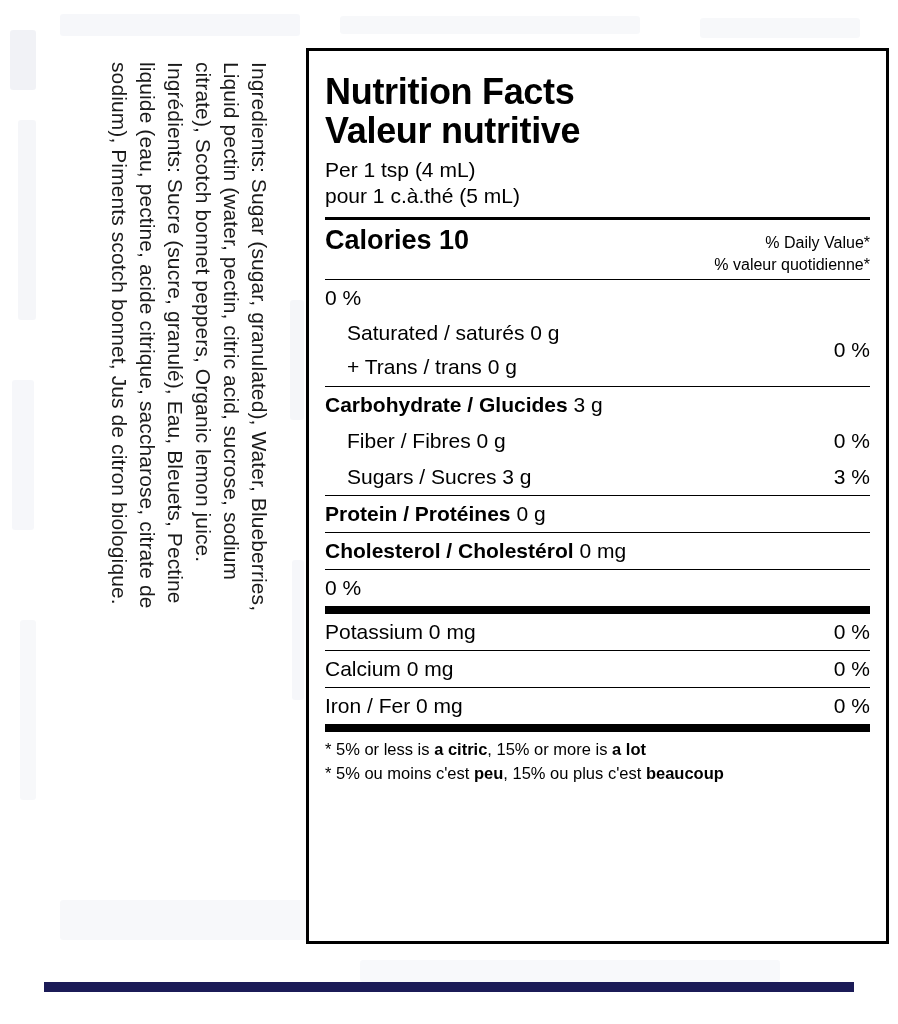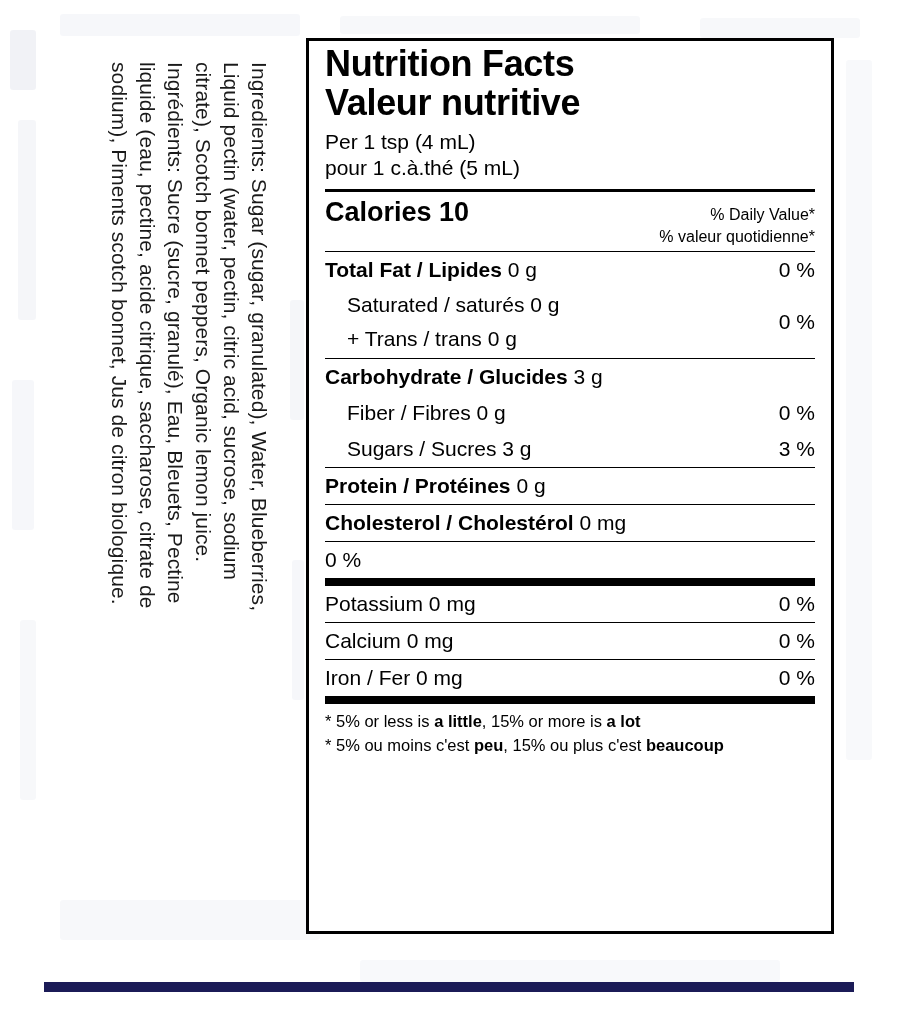"Nutrition Facts" #nf-box { padding: 4px 16px 6px 16px -> 22px 16px 6px 16px; top: 38px -> 48px; width: 528px -> 583px }
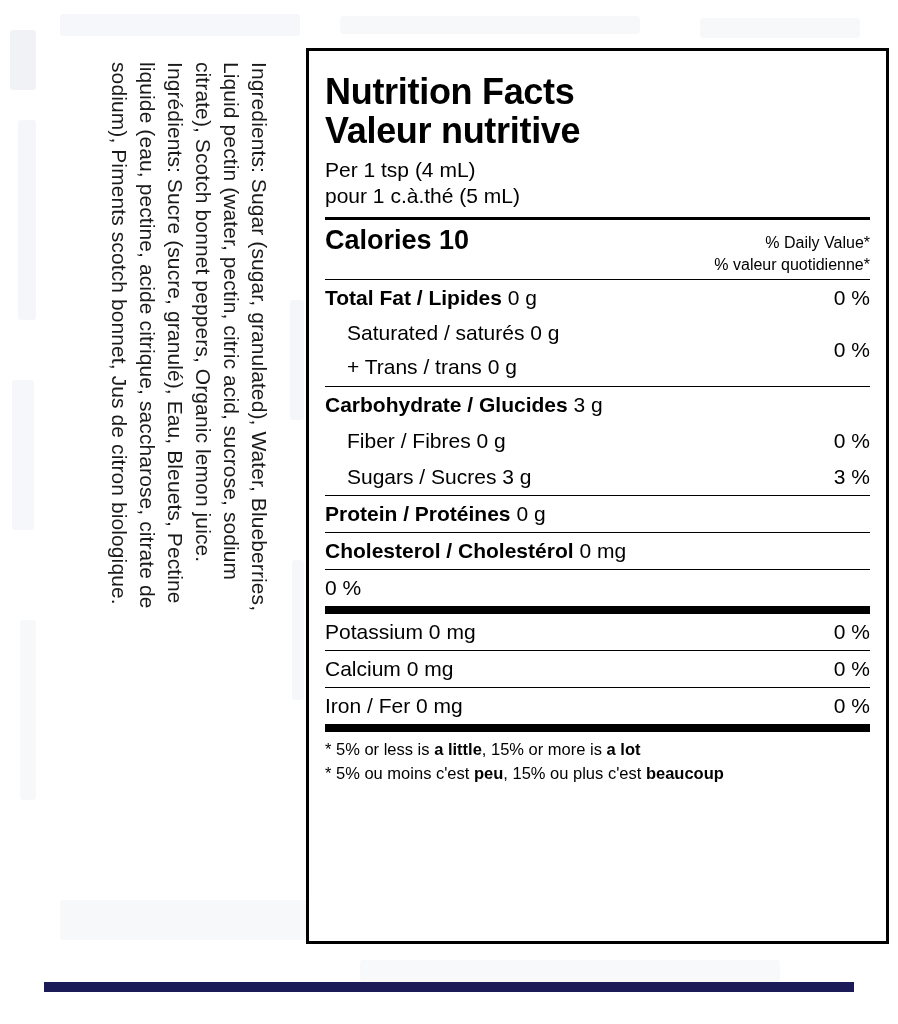"Total Fat / Lipides 0" div.name { html: <div><span>Total Fat / Lipides</span><span> 0 g</span></div> -> none }
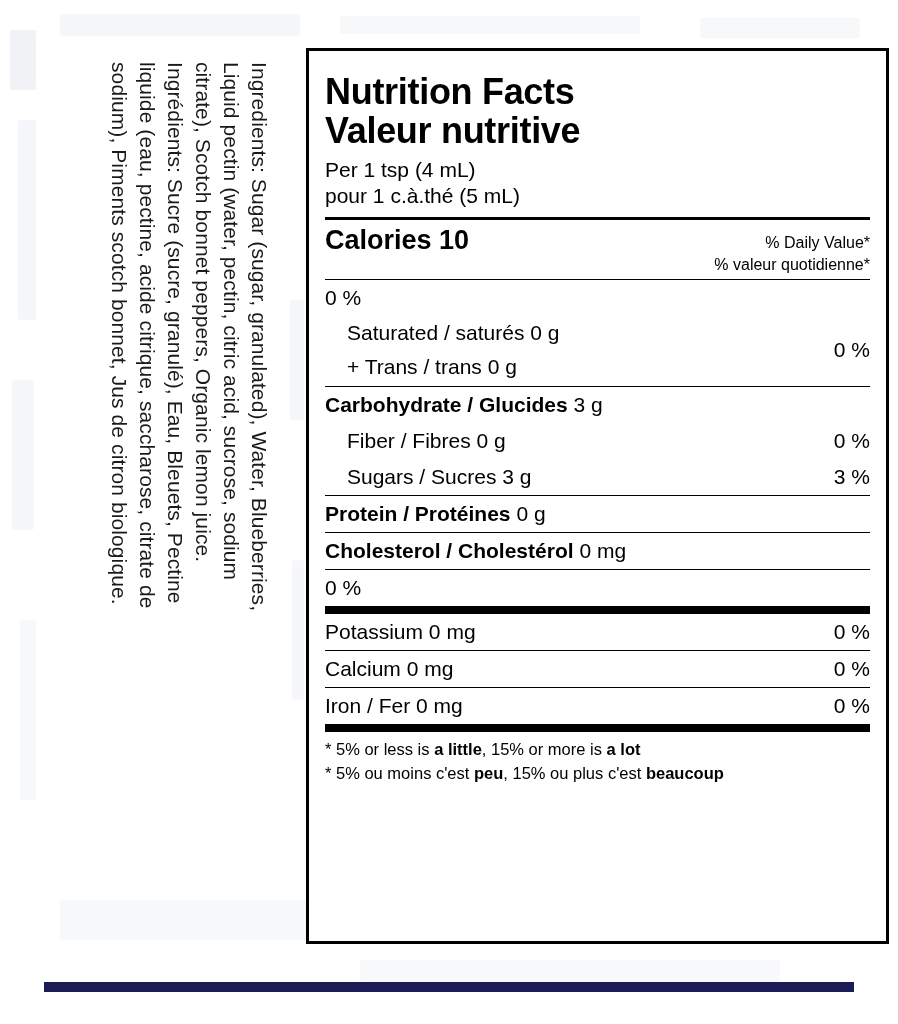"a little" b { text: little -> citric }
